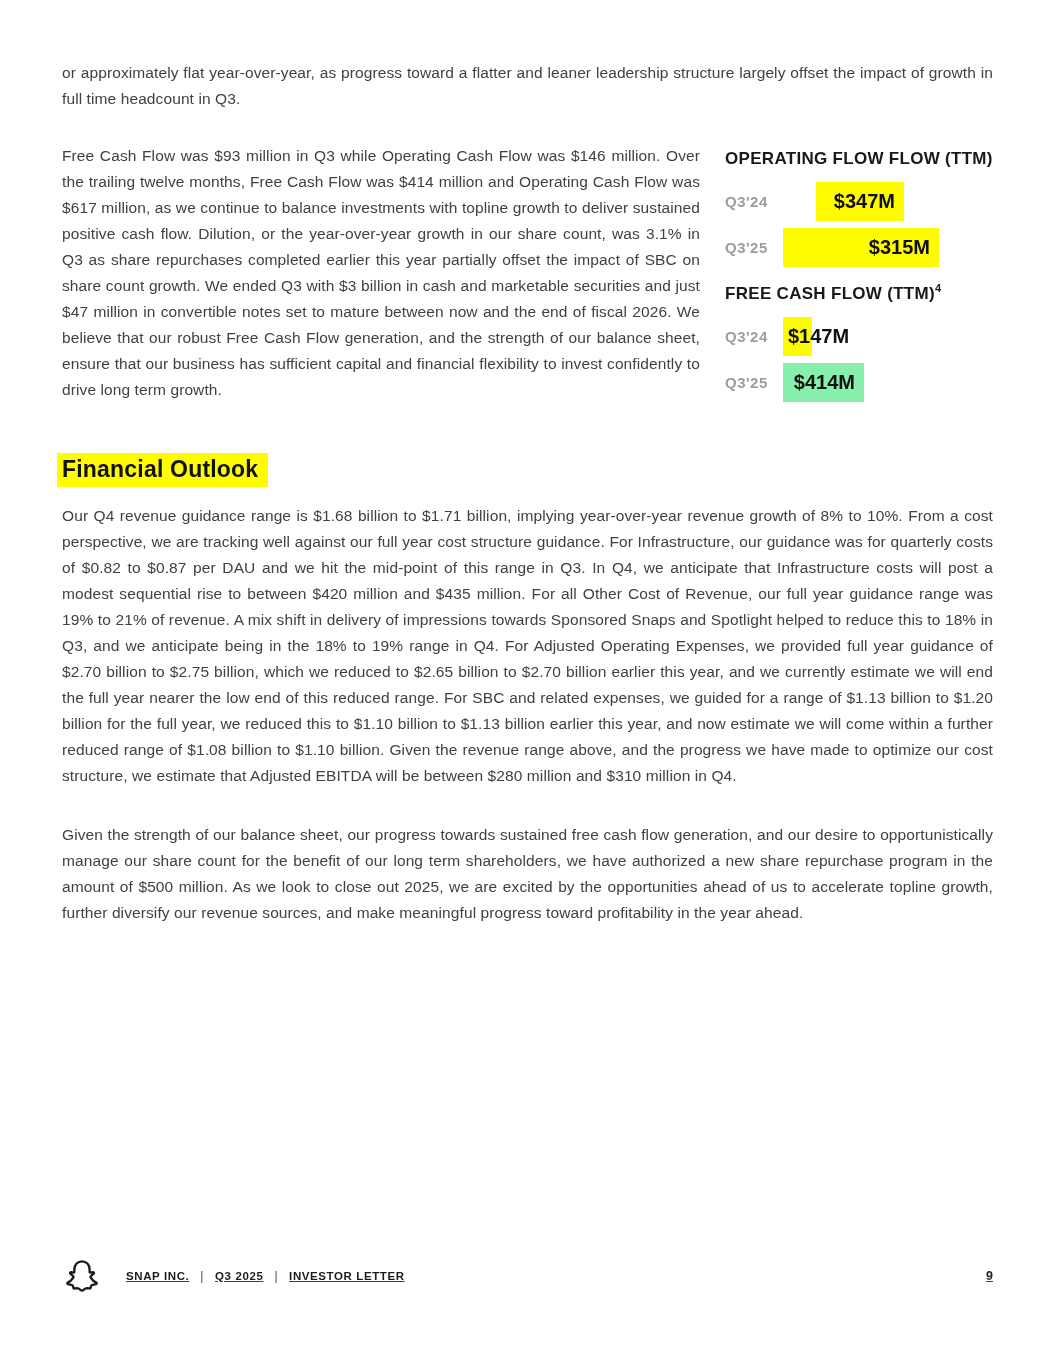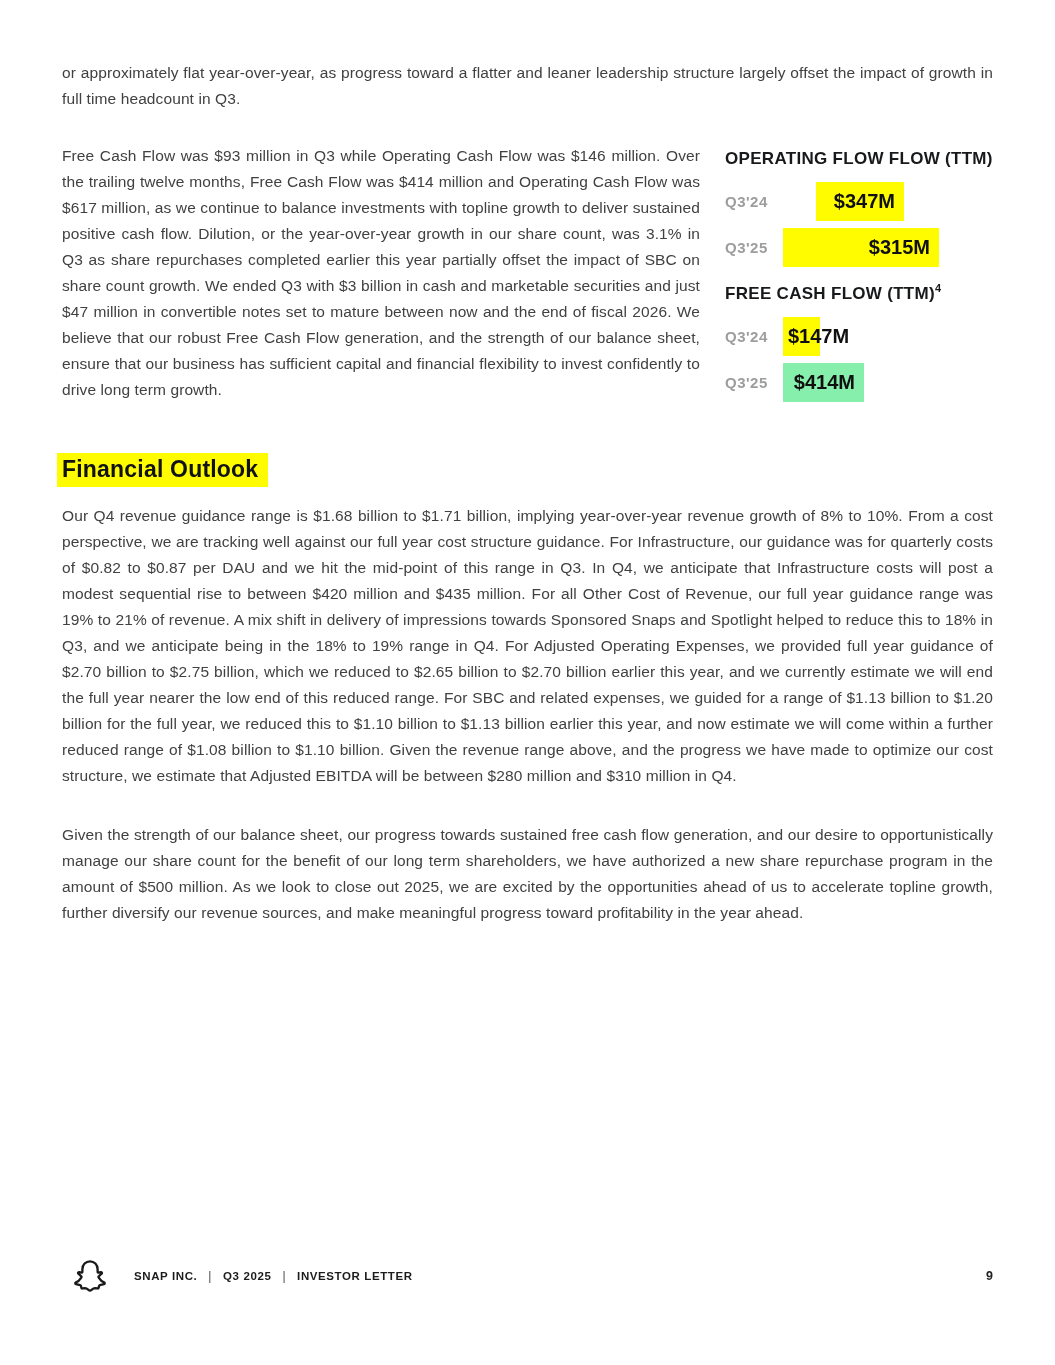"$147M" div.chart-bar { width: 37px -> 29px }
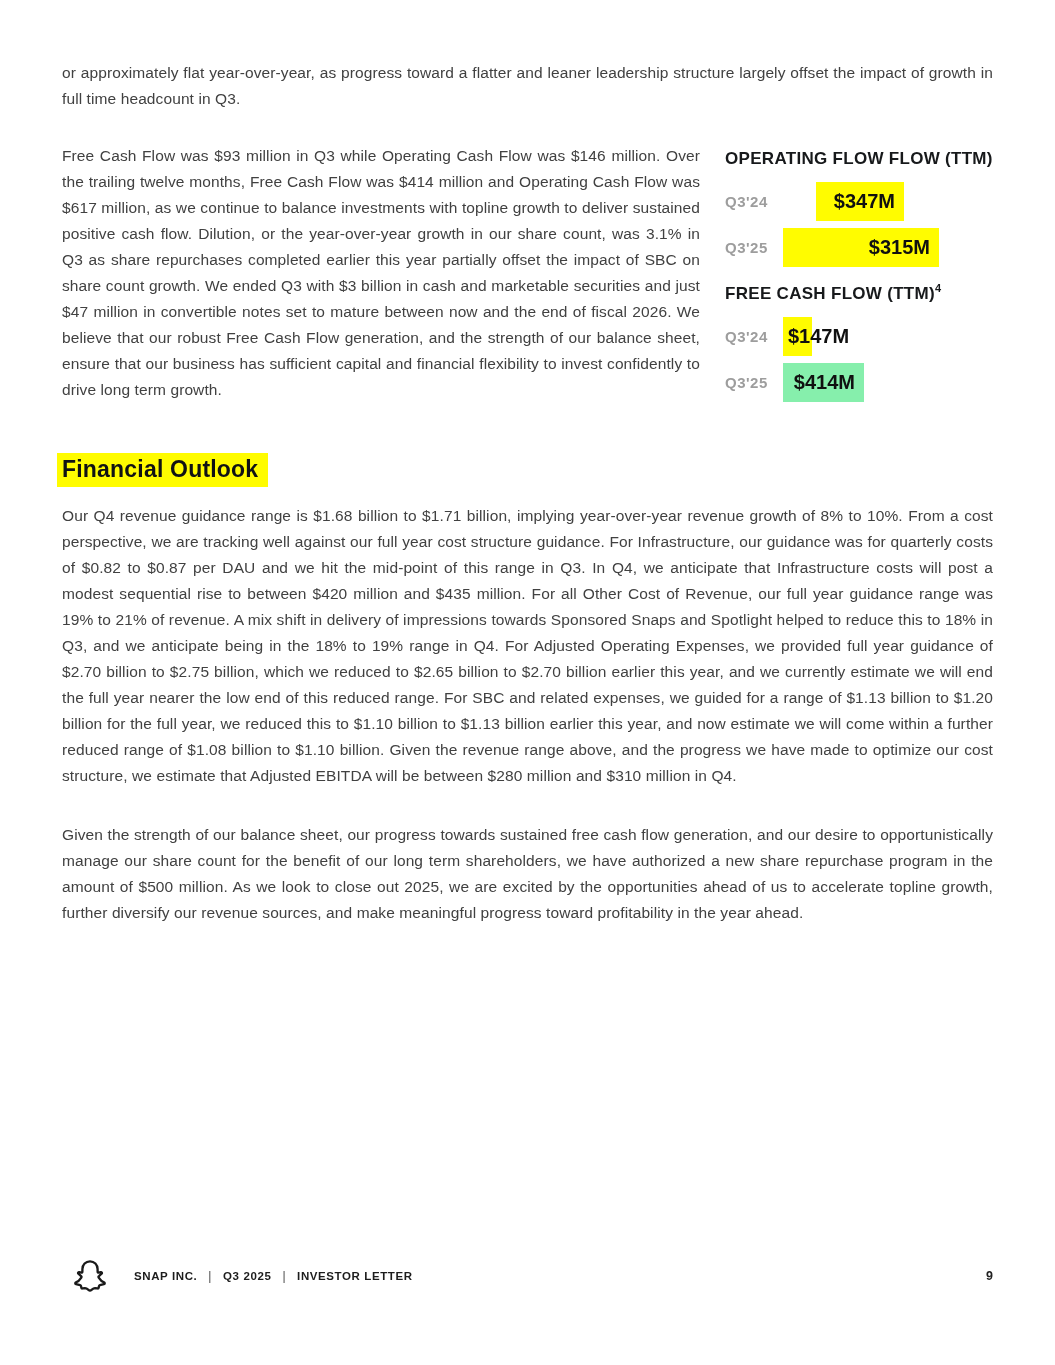"SNAP INC." .footer { left: 70px -> 62px; text-decoration: none -> underline }
